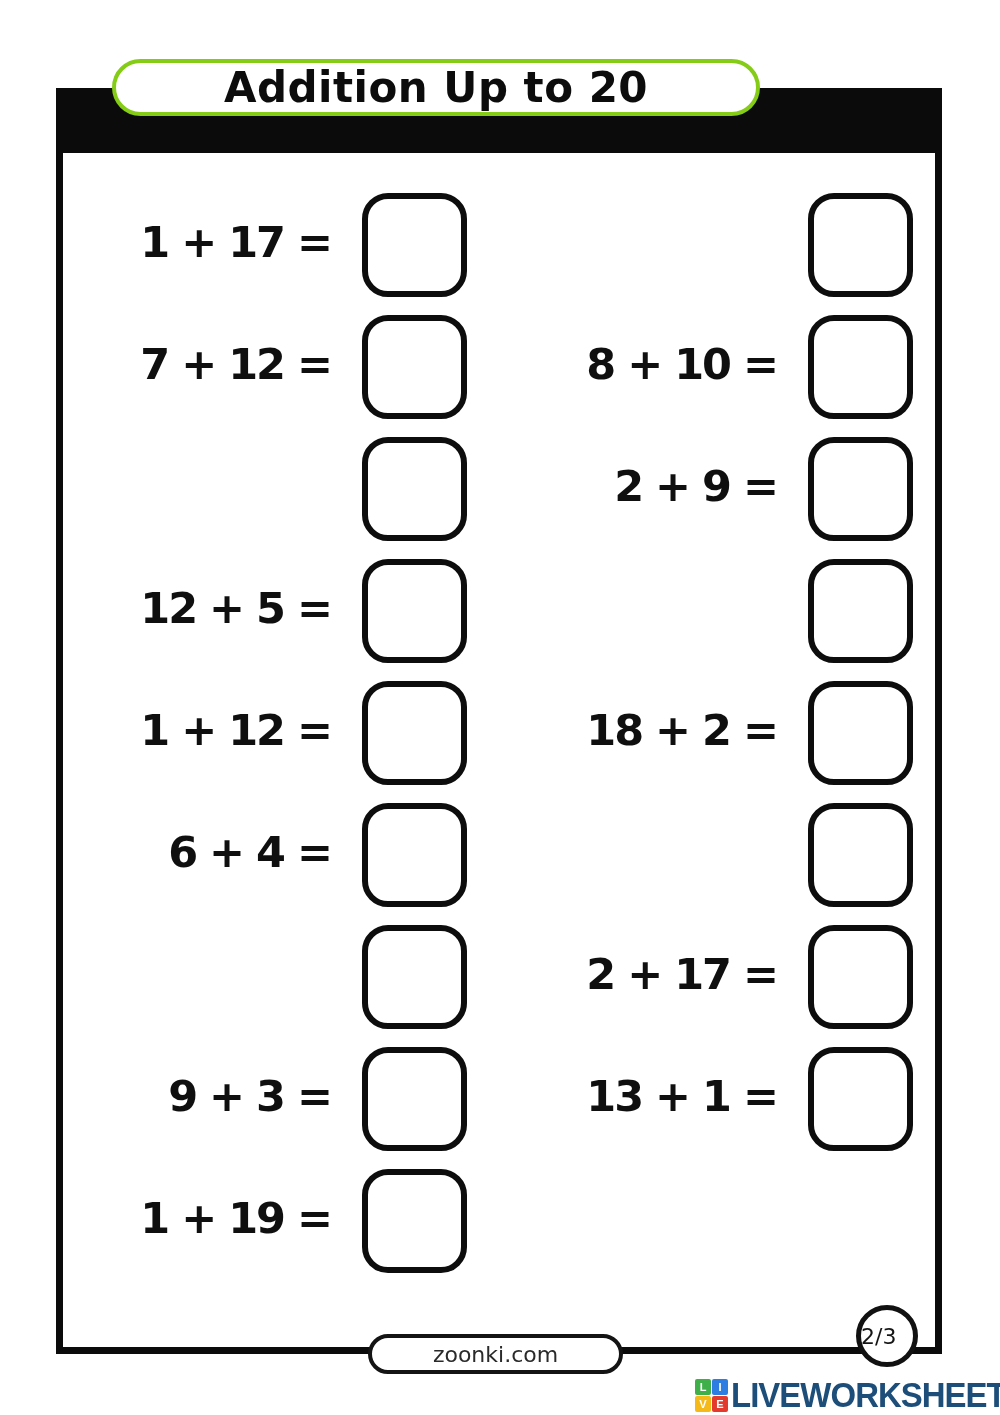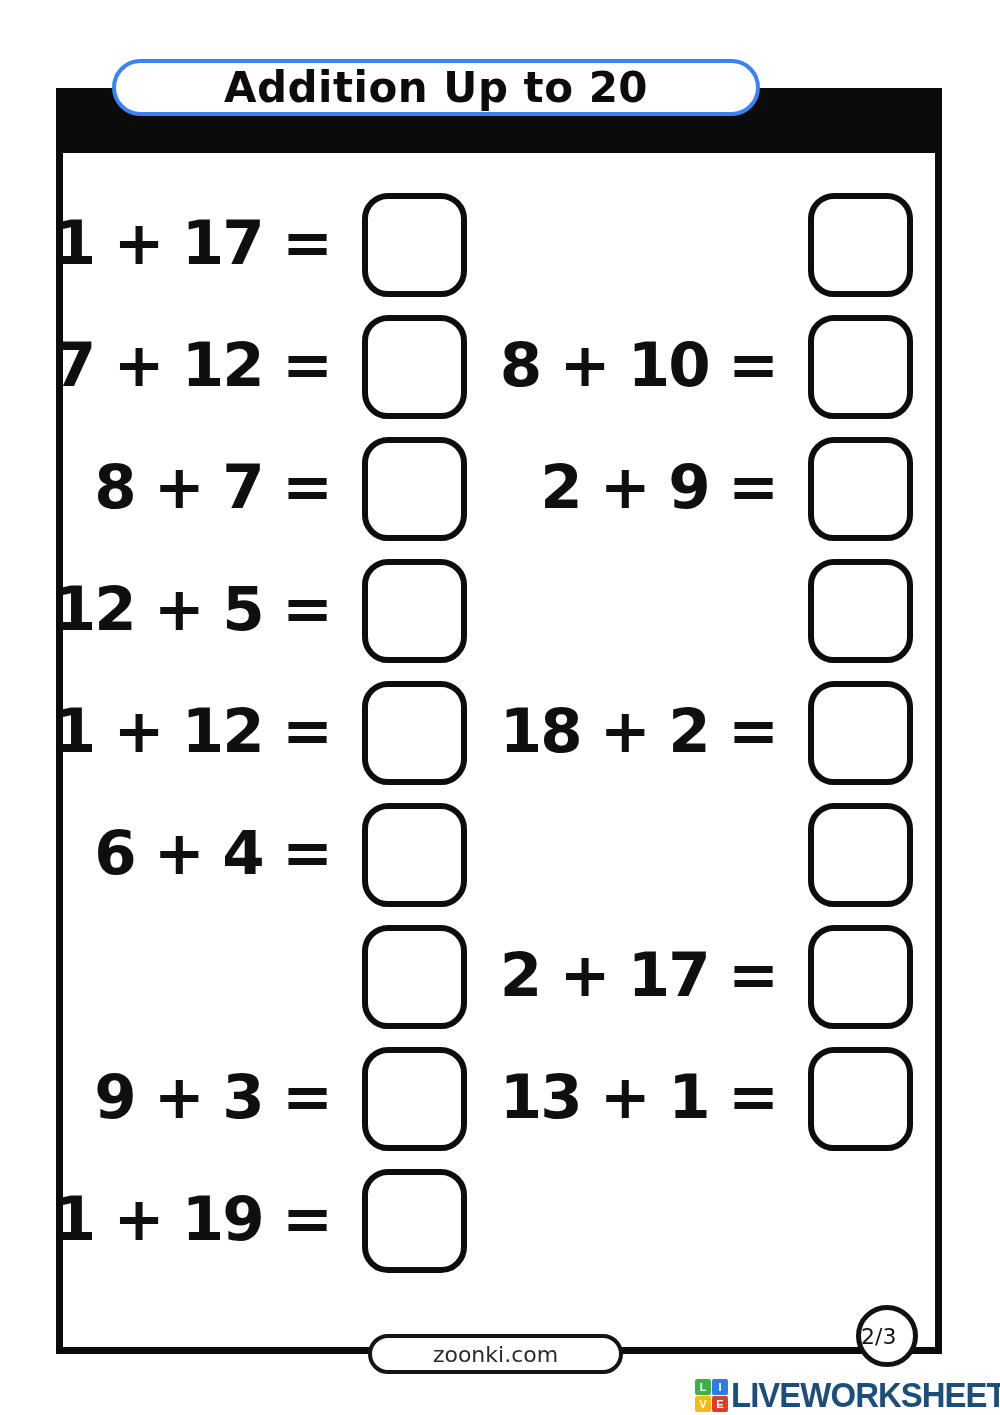"Addition Up to 20" .title-pill { border: 4px solid #3b82f6 -> 4px solid #84cc16 }
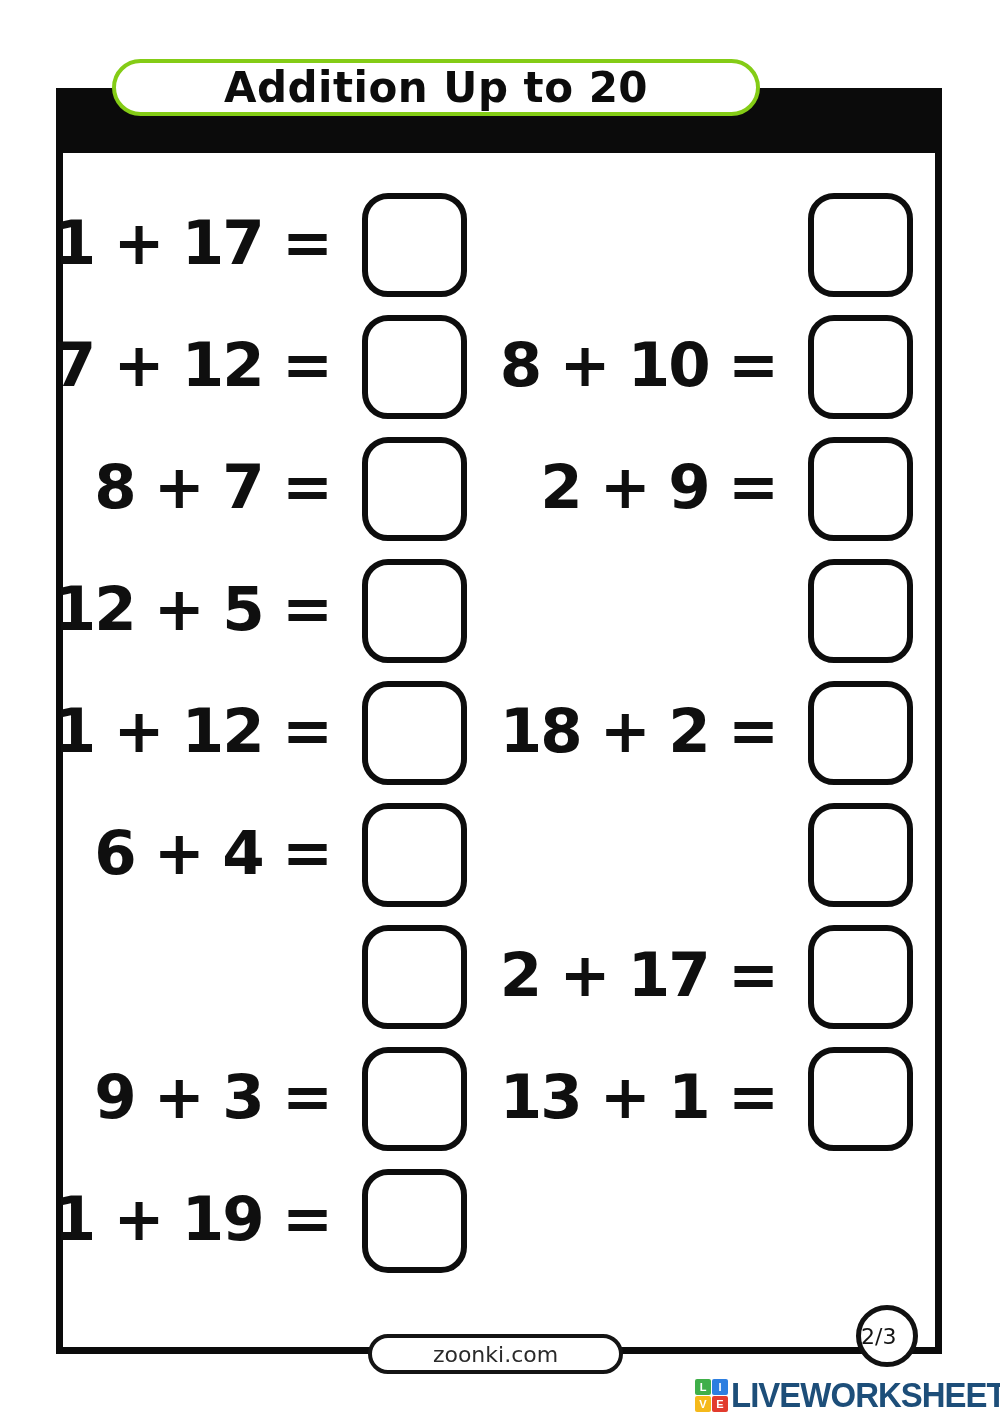"1 + 17 =" .eq { font-size: 61px -> 43px }
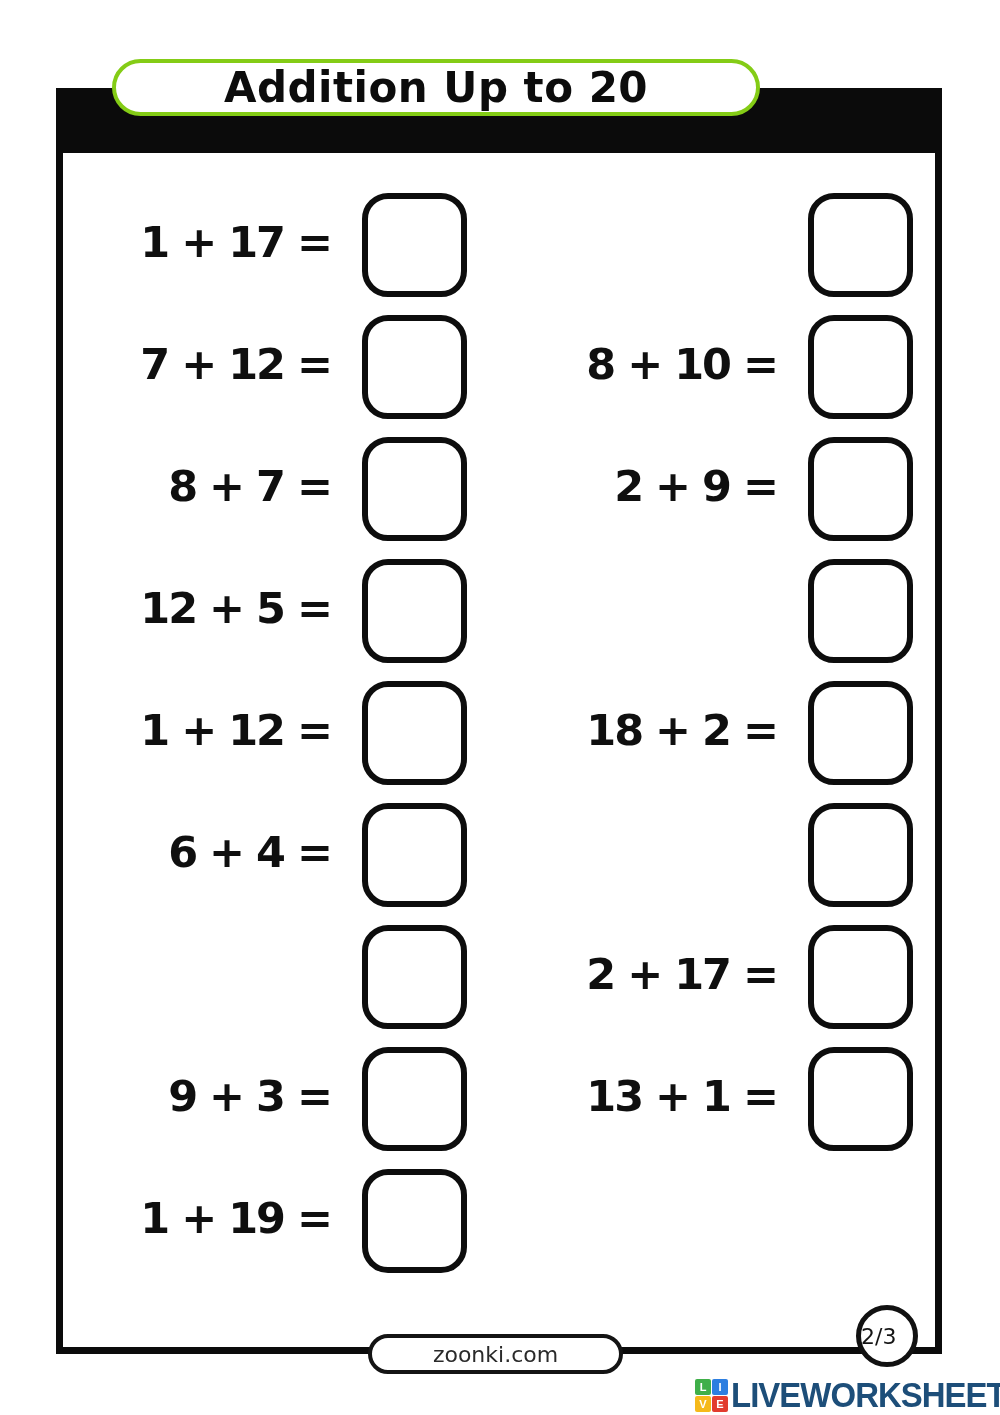"8 + 7 =" span.eq { html: <span>8 + 7 =</span> -> none }
